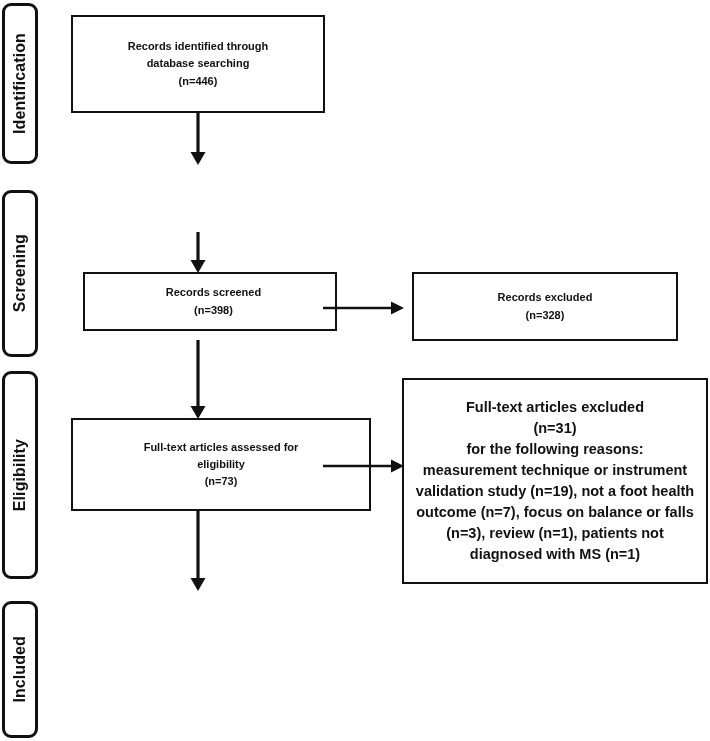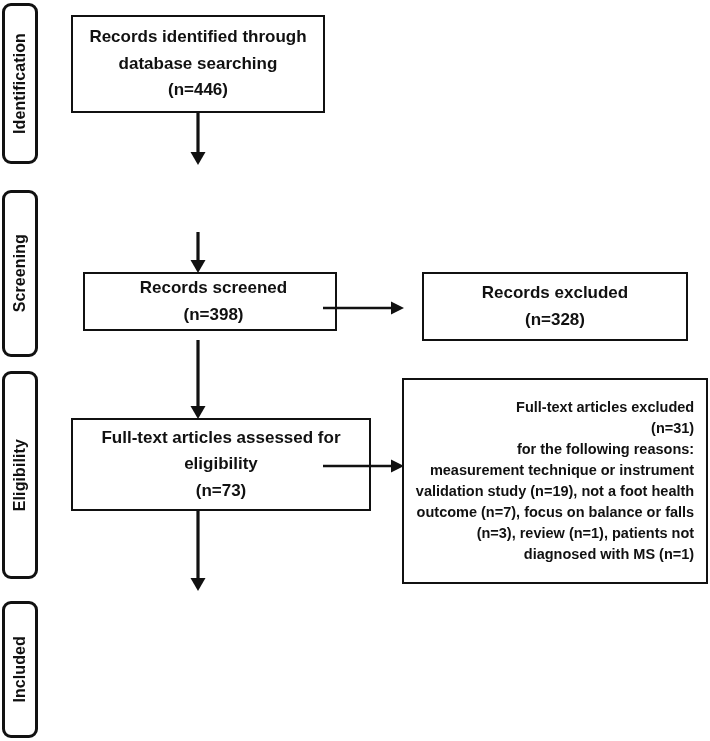"Records identified through" .flow-box-text { font-size: 17px -> 11px }
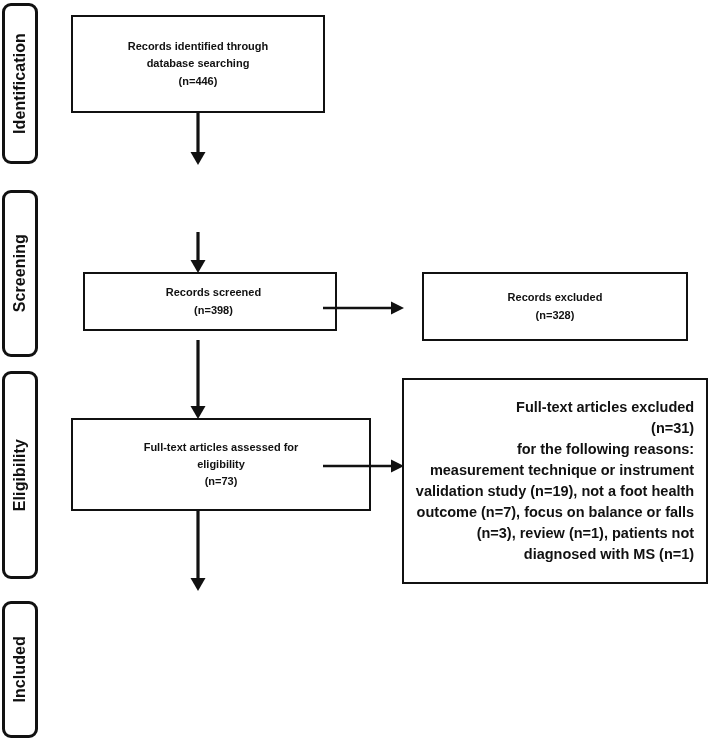"Records excluded" div.flow-box { left: 422px -> 412px }
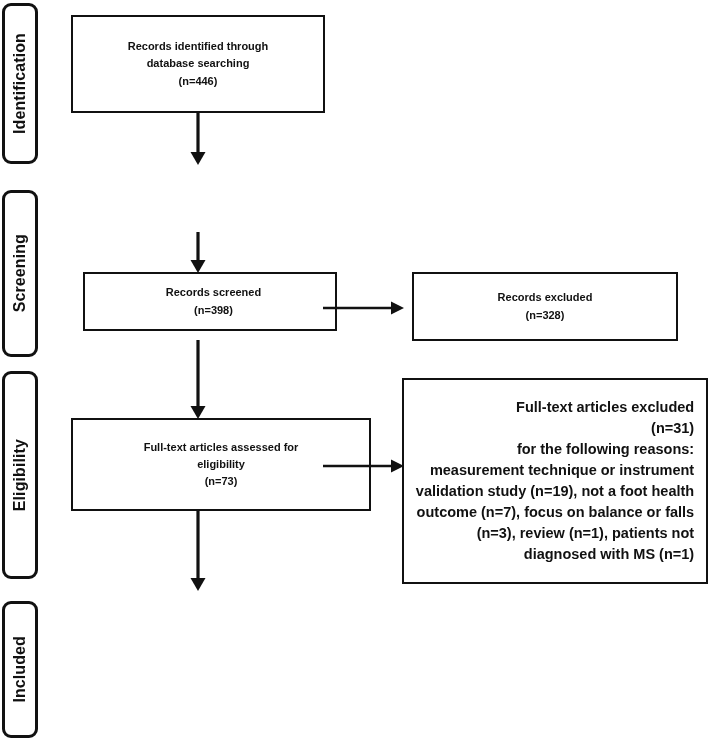"Full-text articles excluded" .flow-box-text.dense { text-align: right -> none }
